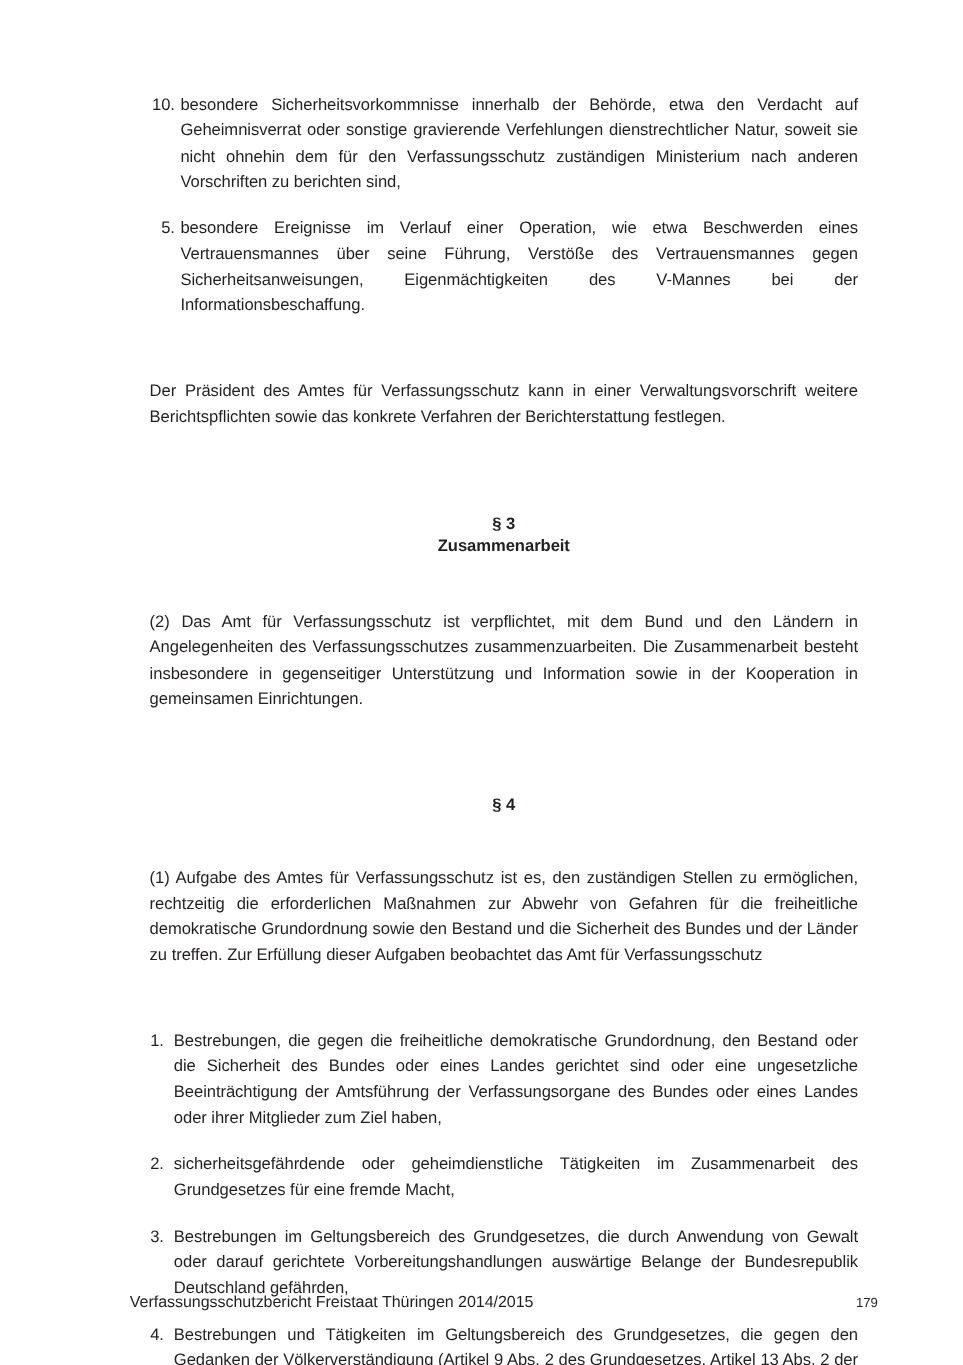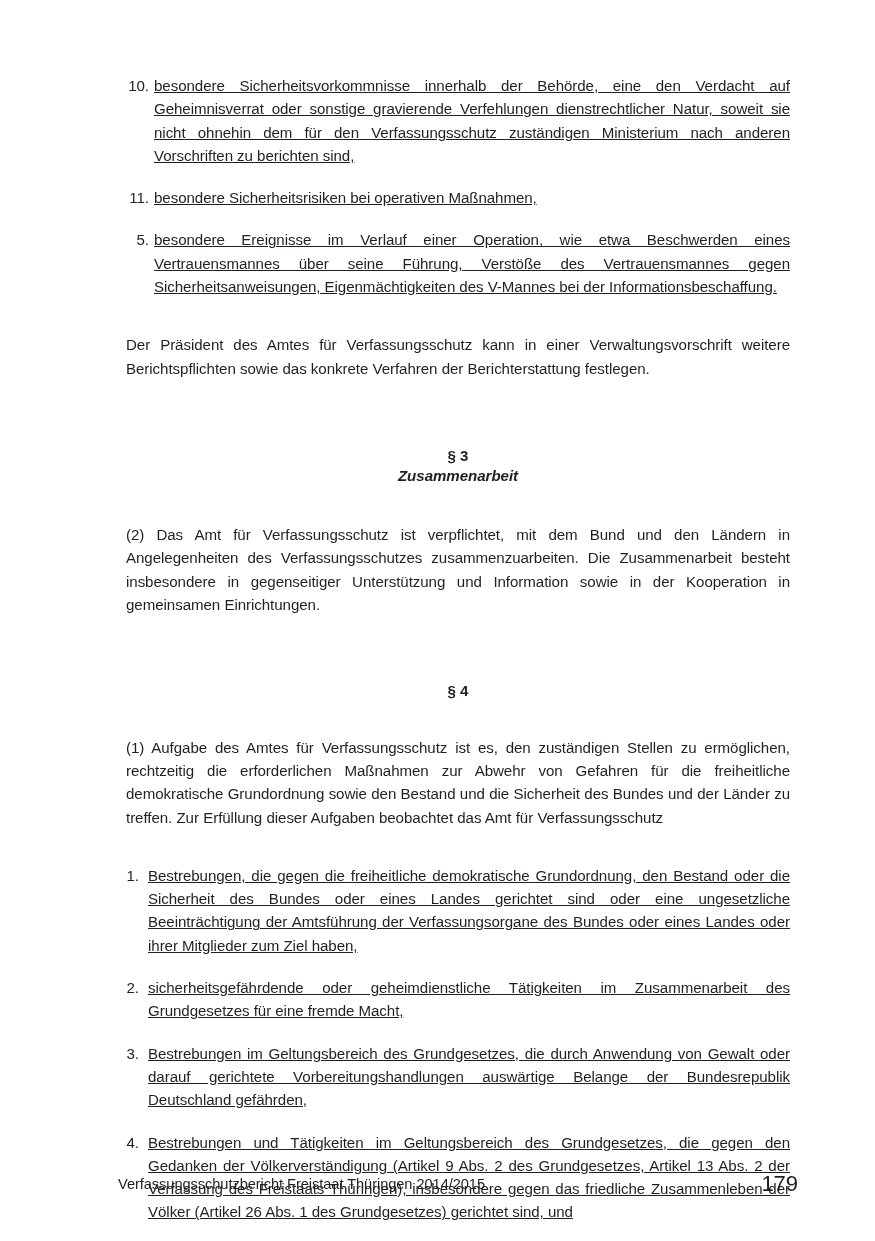"10." ol.num-list { margin: 8px -> 18px; text-decoration: underline -> none }
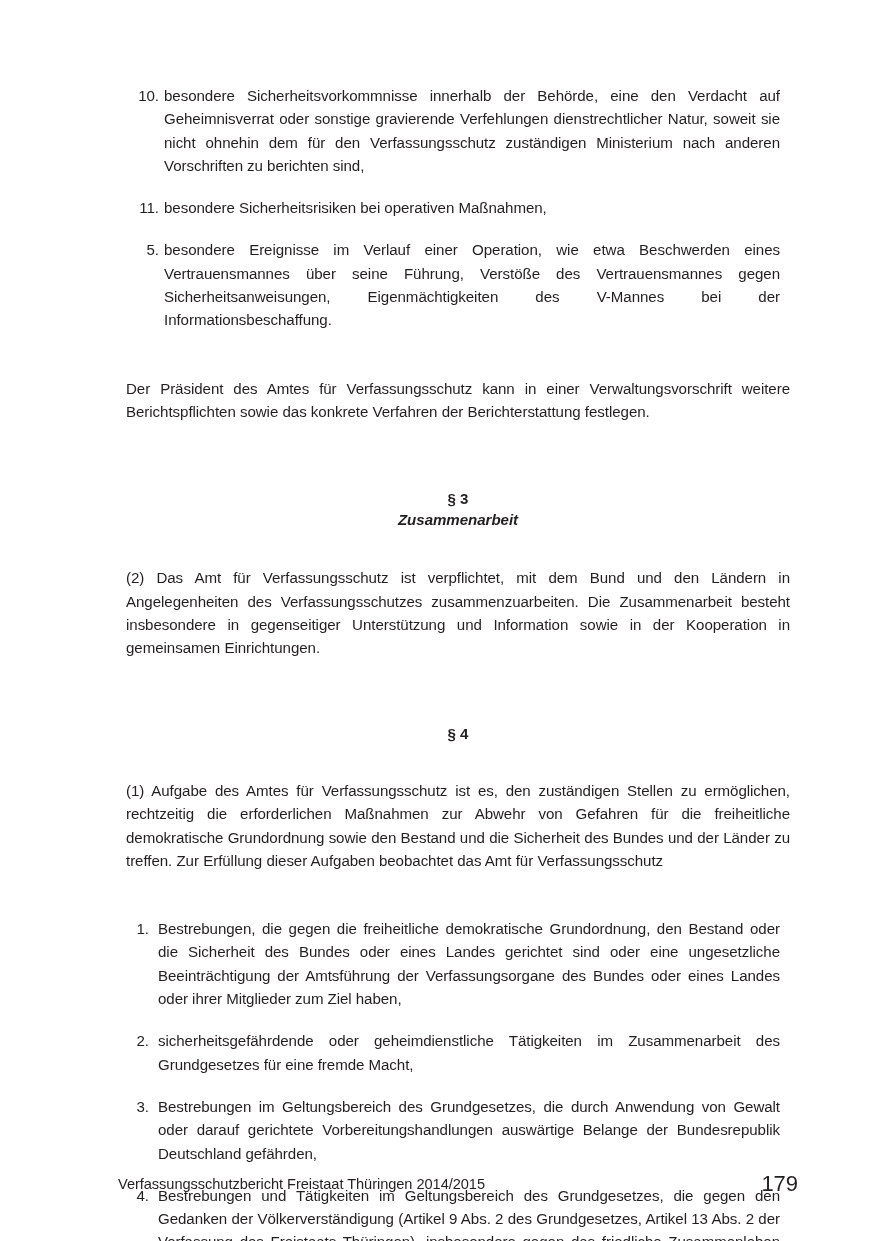"besondere Sicherheitsvorkommnisse" span.li-text { text: eine -> etwa }
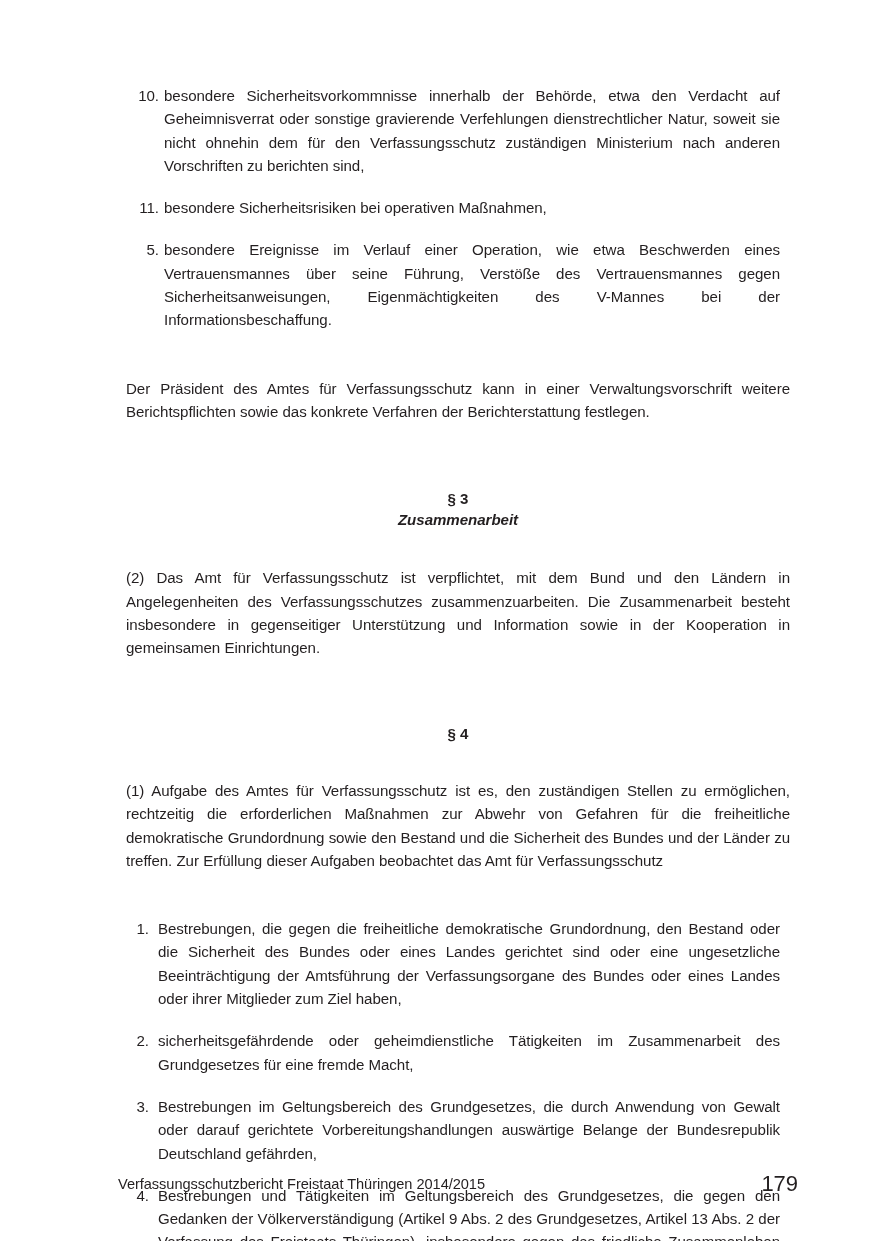"11." li { html: <li> <span>11.</span> <span>besondere Sicherheitsrisiken bei operativen Maßnahmen,</span> </li> -> none }
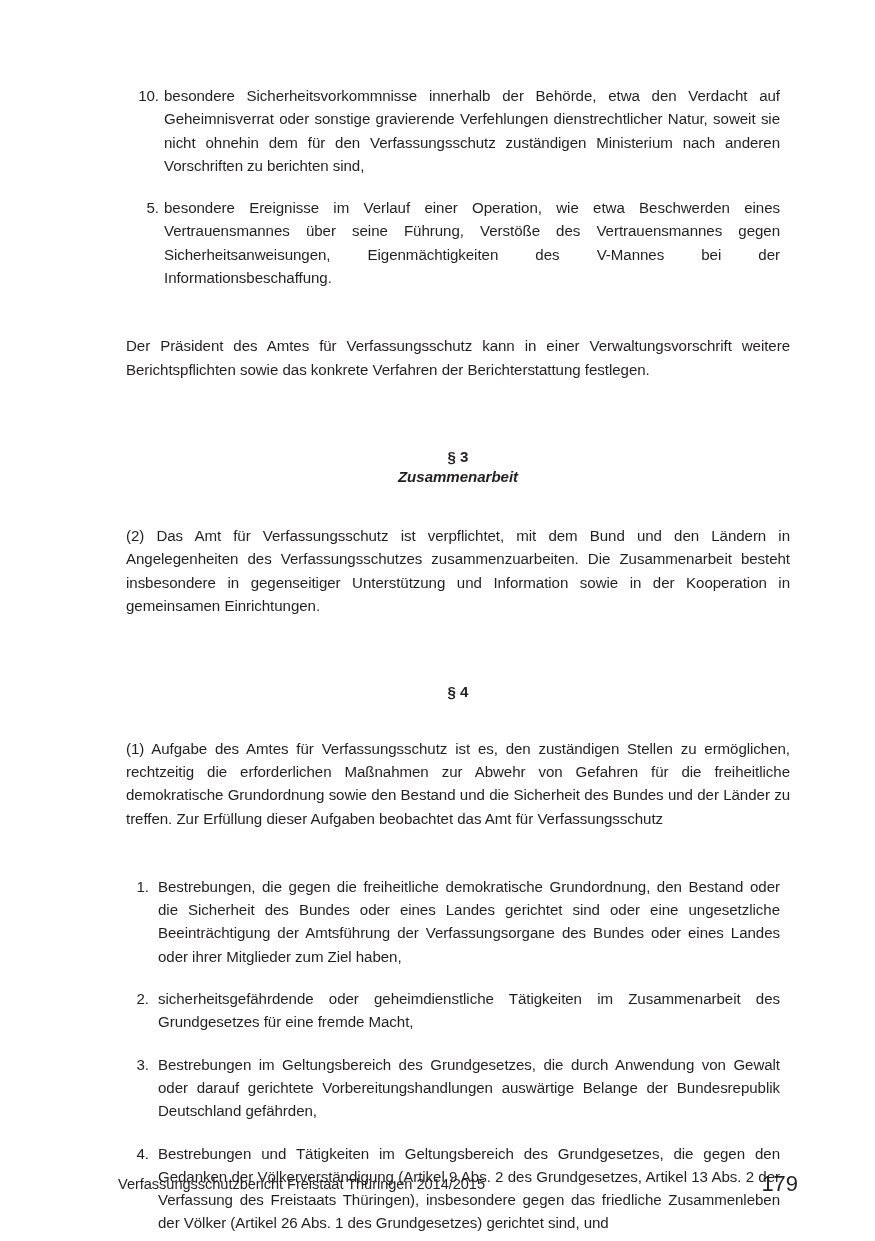"Der Präsident des Amtes für" .para { margin: 8px -> 18px }
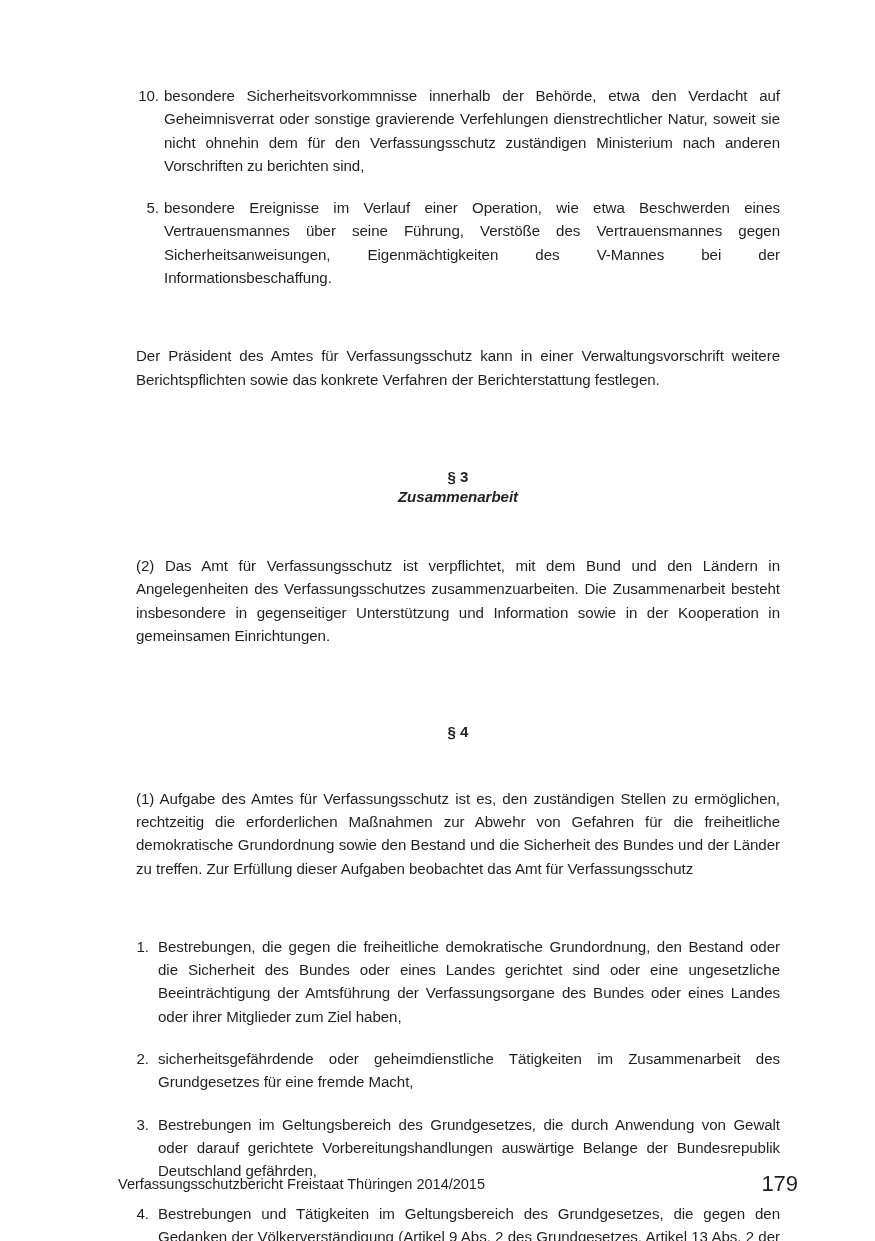"Zusammenarbeit" .section-heading .sec-title { font-style: italic -> none }
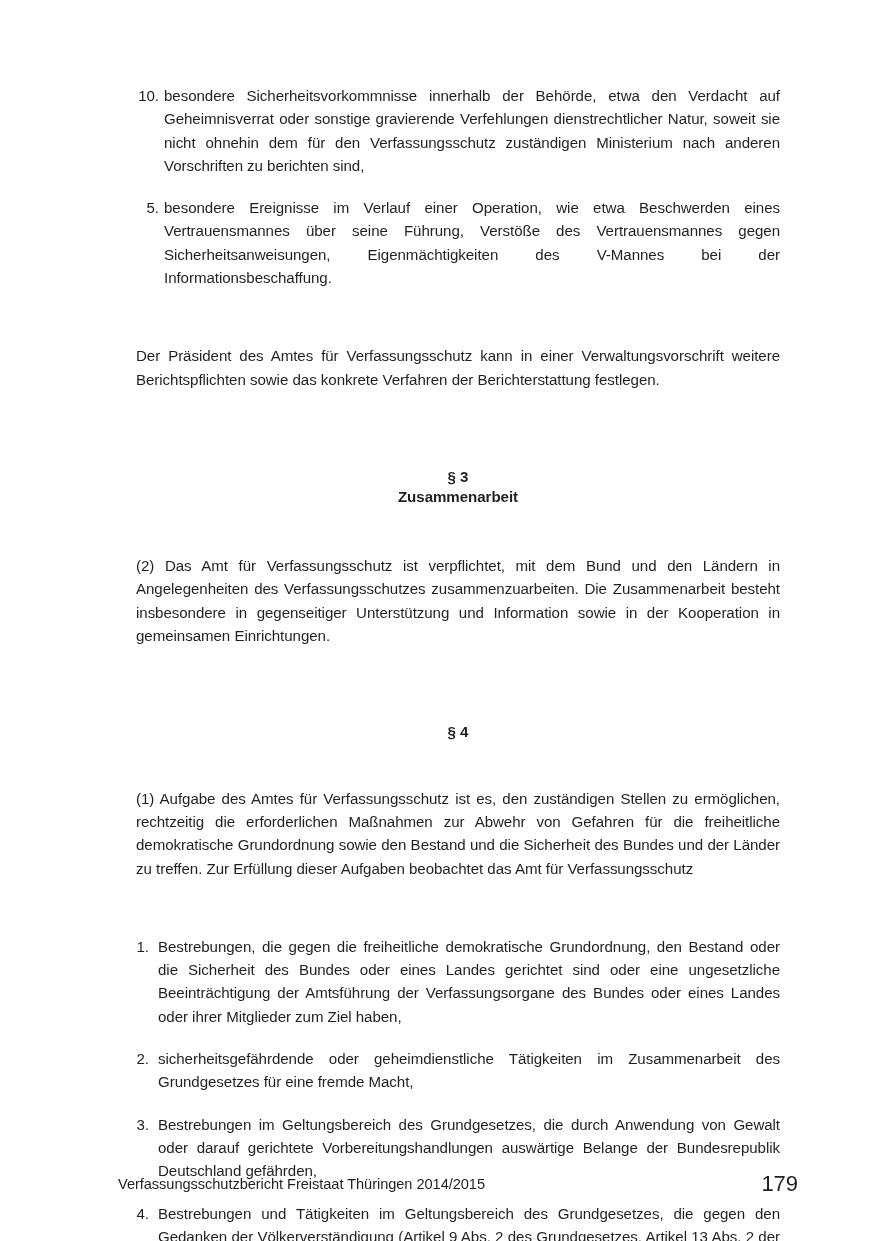"179" .footer .page-number { font-size: 22px -> 12px }
